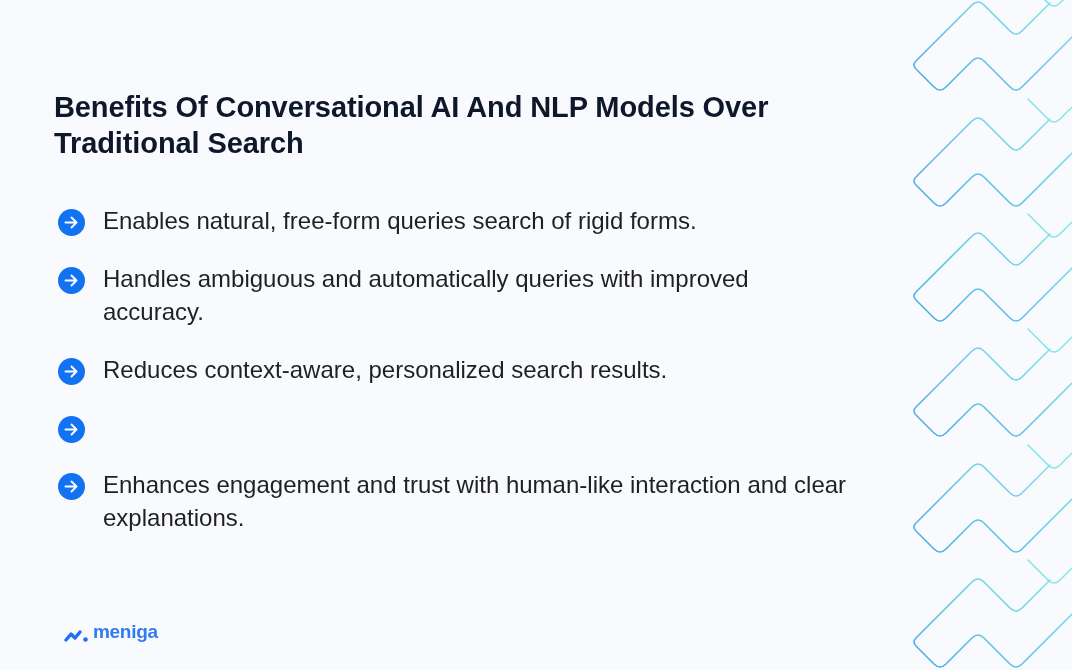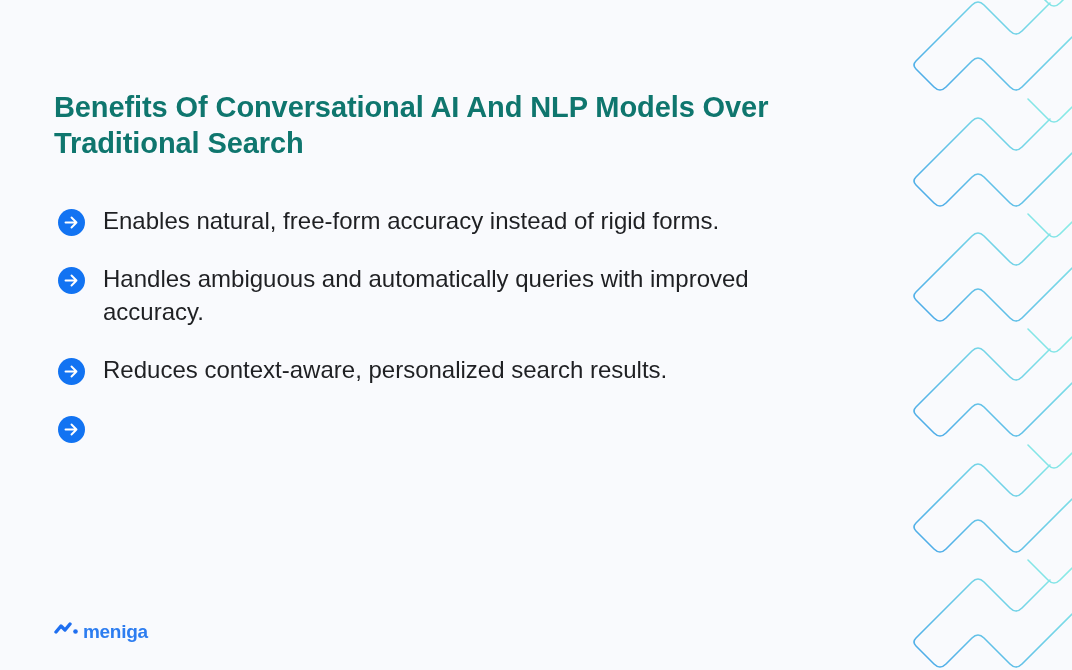"Benefits Of Conversational AI And" .title { color: #0f766e -> #0f172a }
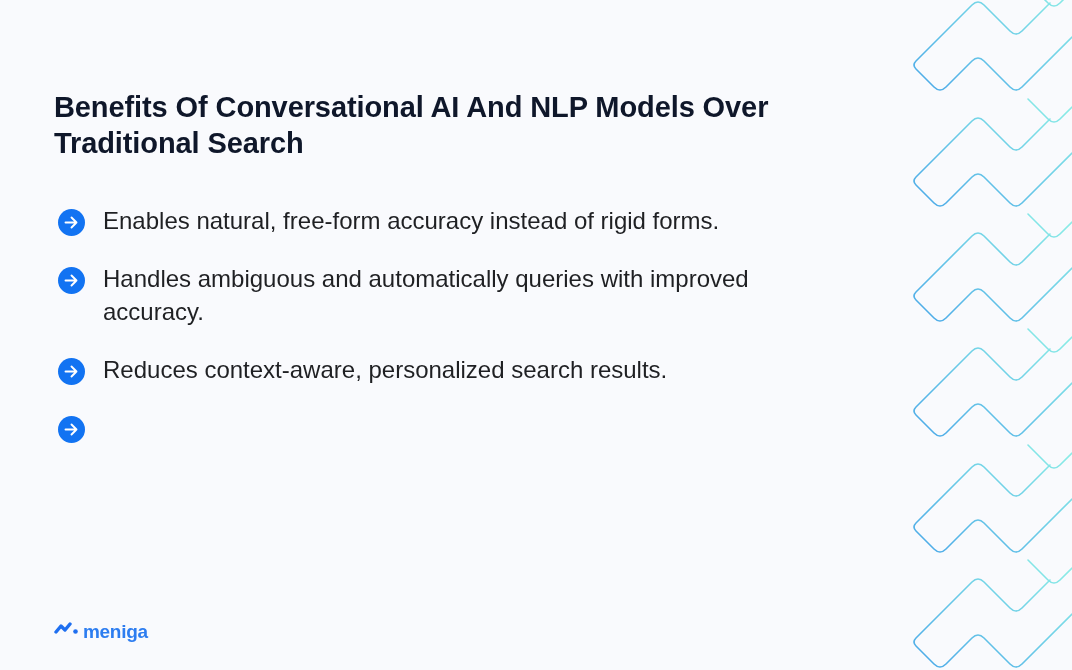"Enables natural, free-form accuracy" span.text { text: accuracy instead -> queries search }
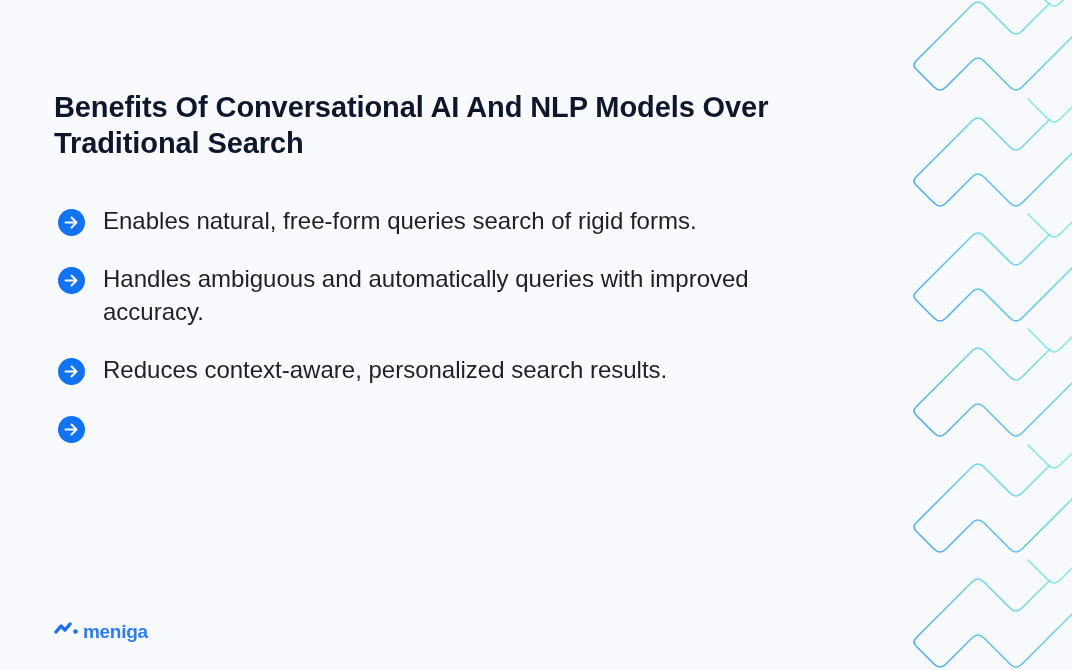"Enhances engagement and trust with" li.item { html: none -> <li> <span> <svg> <path></path> </svg> </span> <span>Enhances engagement and trust with human-like interaction and clear explanations.</span> </li> }
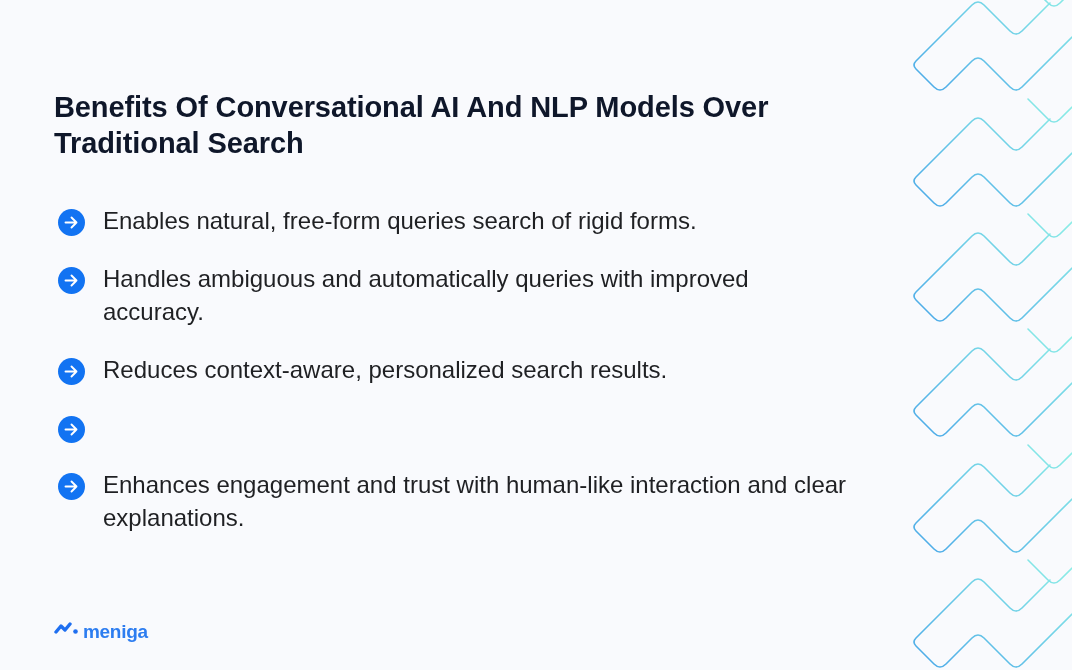"meniga" .logo { align-items: flex-start -> flex-end; left: 54px -> 64px }
